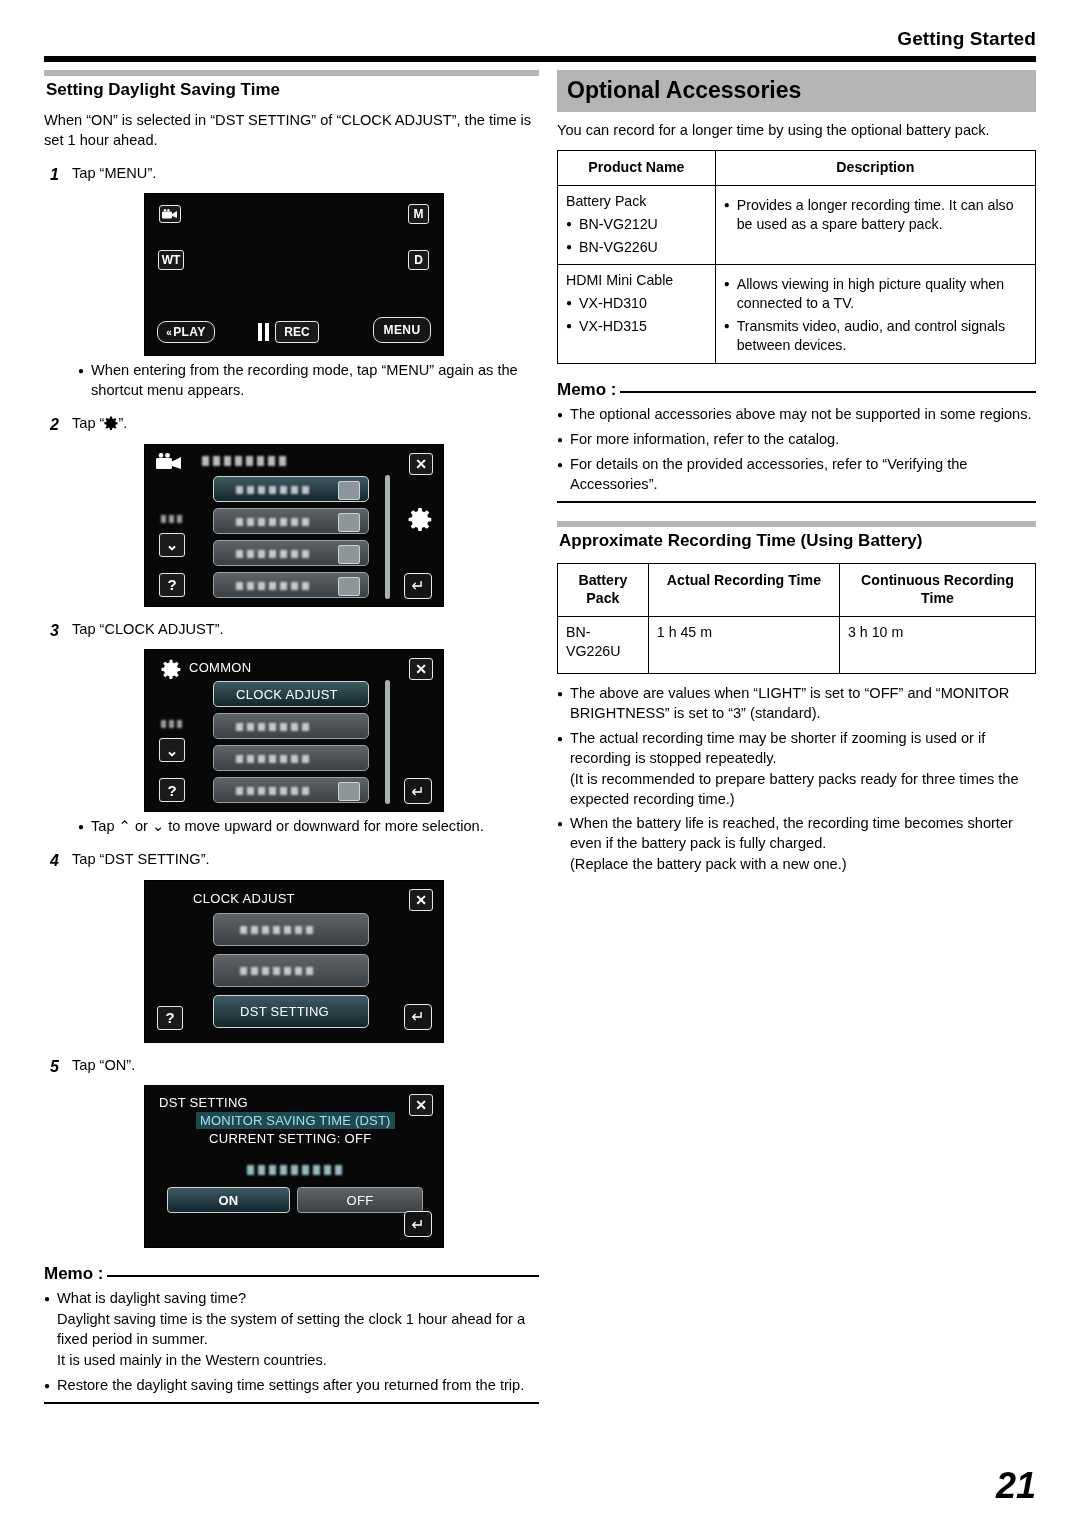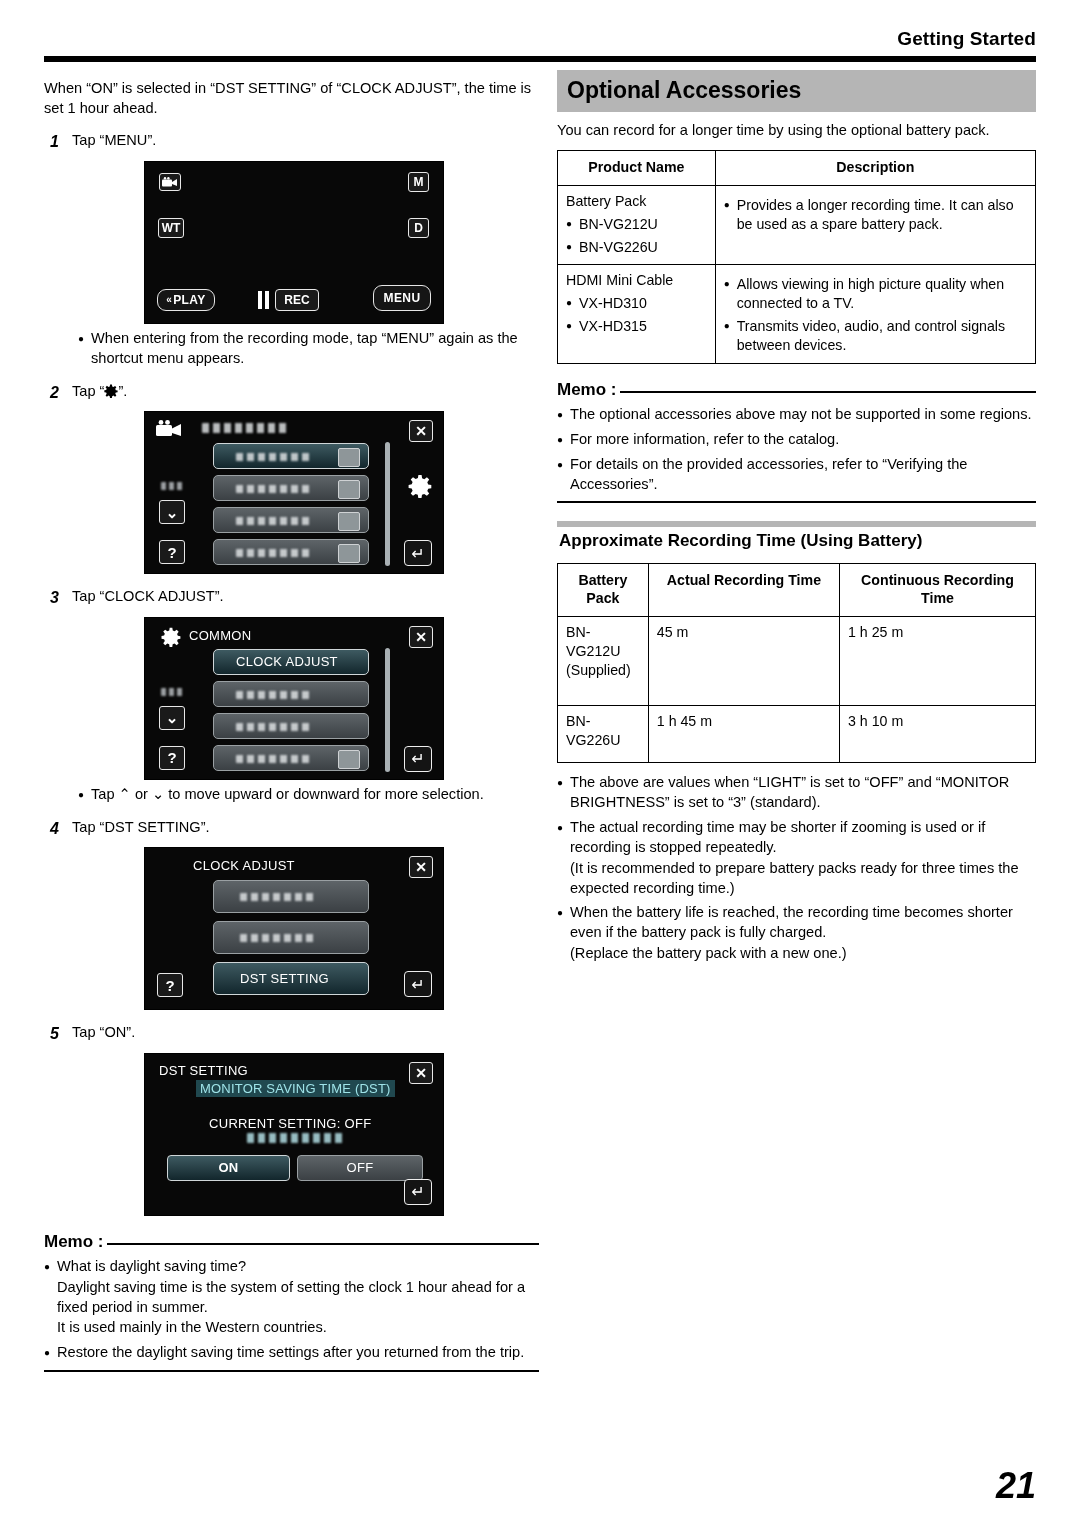"Setting Daylight Saving Time" h2.sec-sub { html: none -> <h2>Setting Daylight Saving Time</h2> }
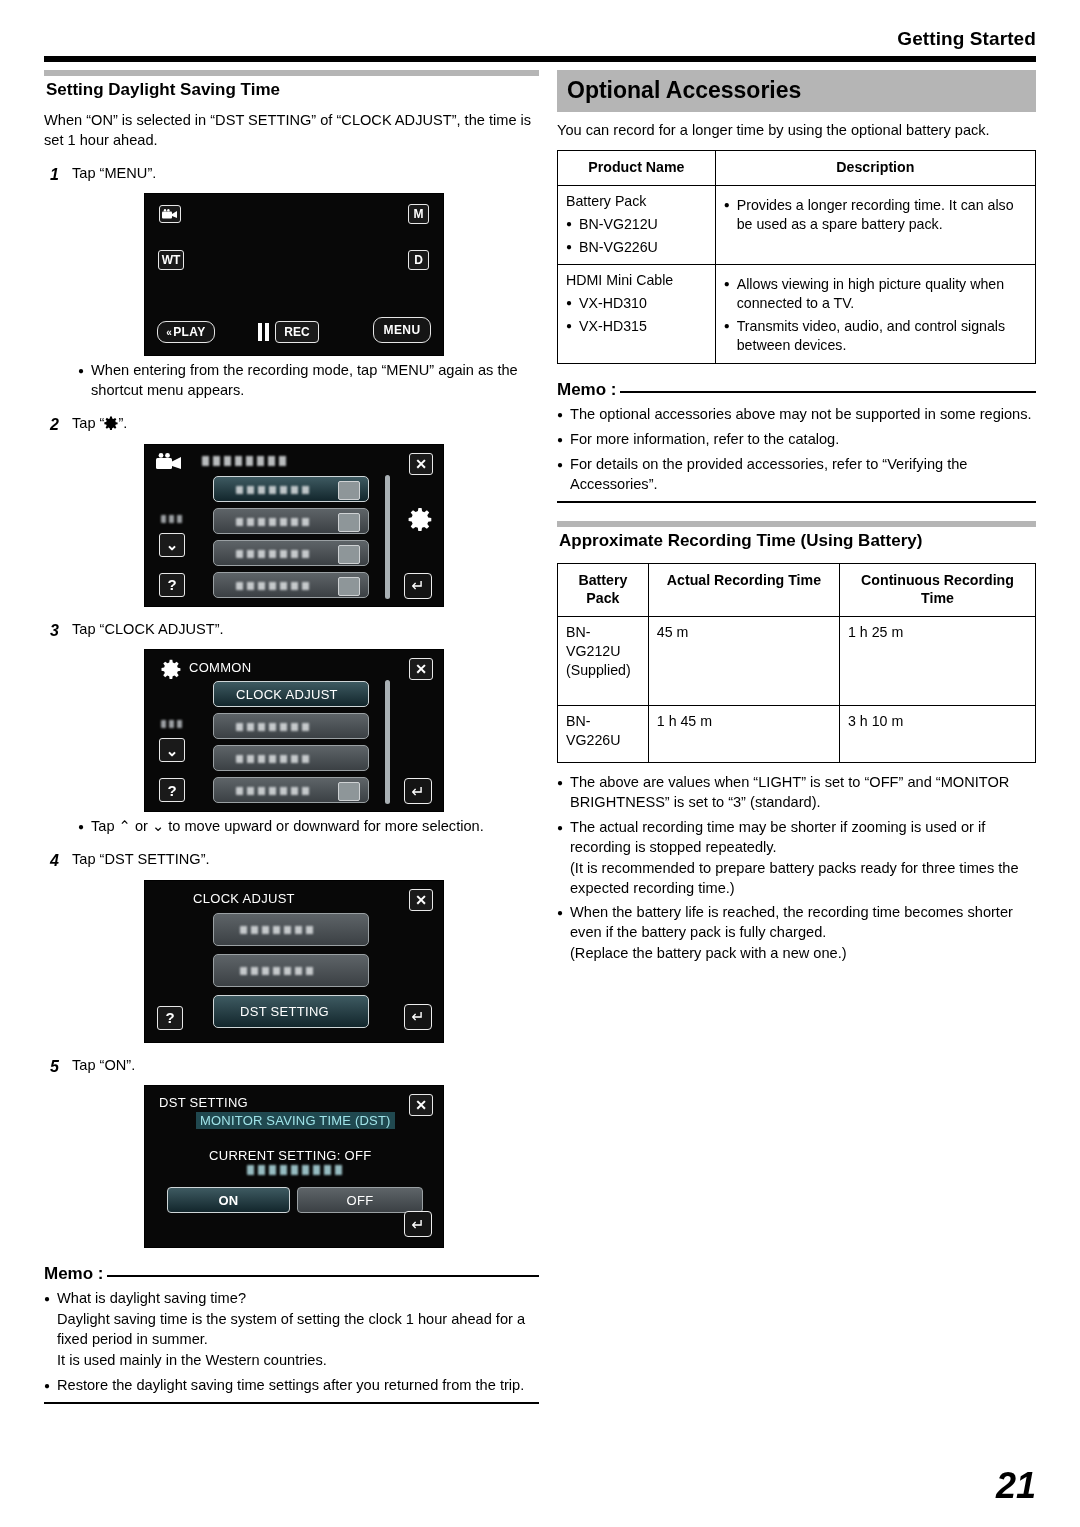"BN-VG212U (Supplied)" tr { html: <tr> <td>BN-VG212U (Supplied)</td> <td>45 m</td> <td>1 h 25 m</td> </tr> -> none }
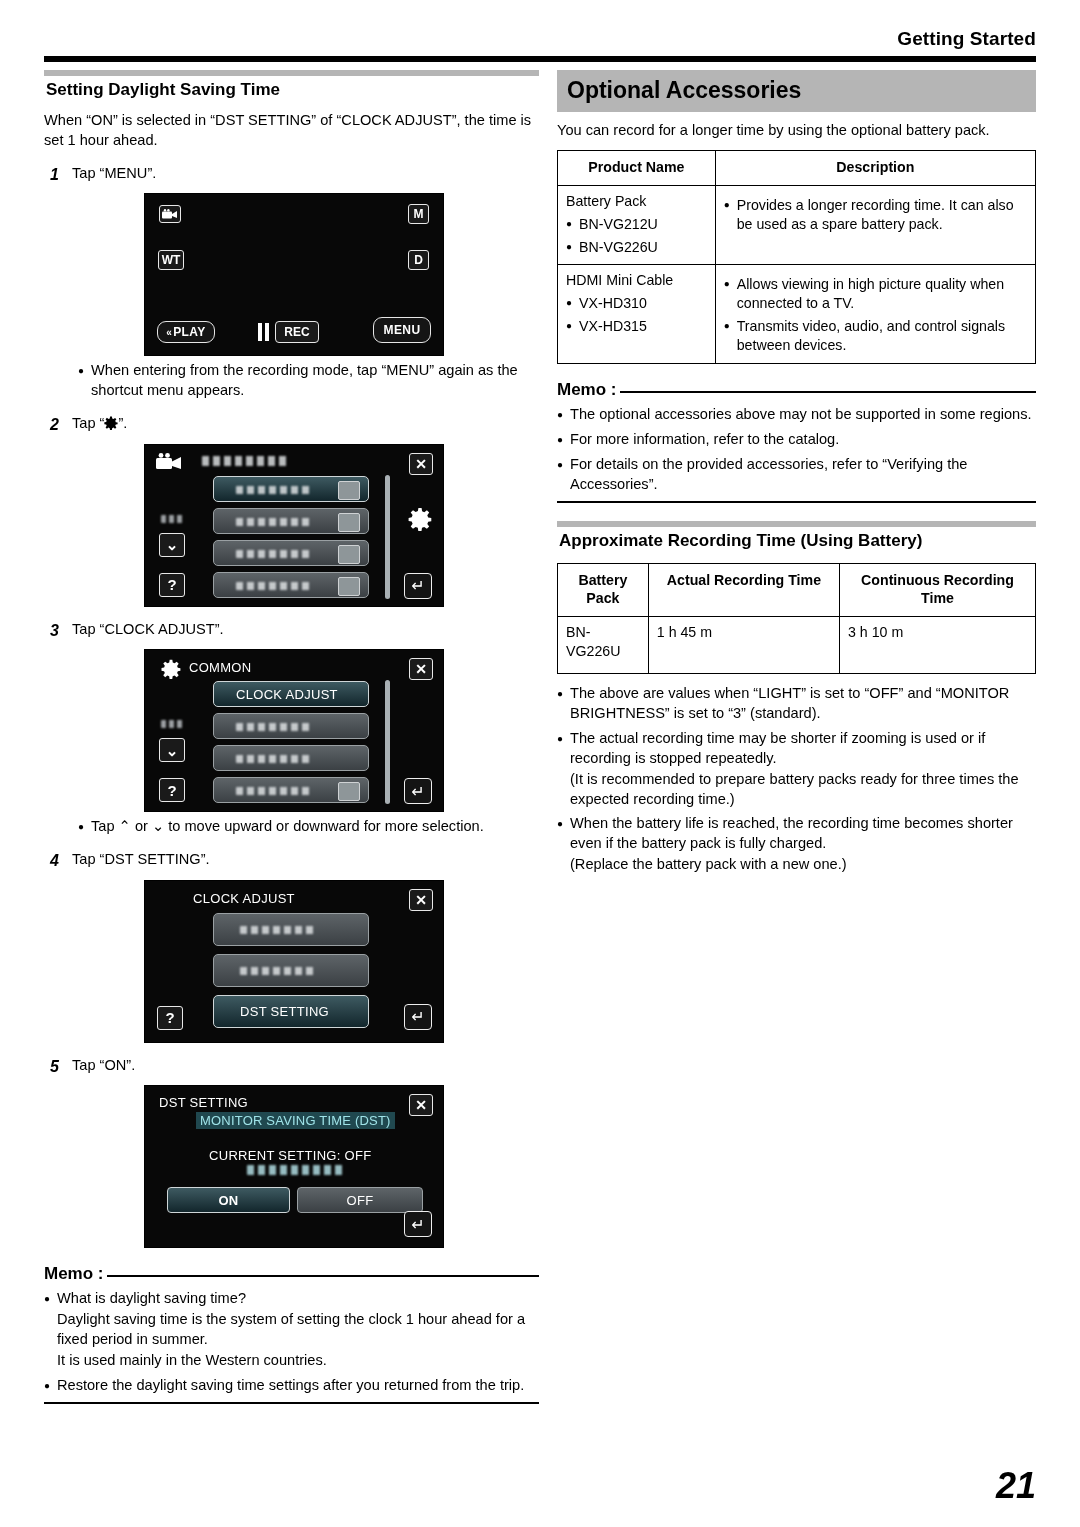"CURRENT SETTING: OFF" div.lcd-title { top: 62px -> 45px }
